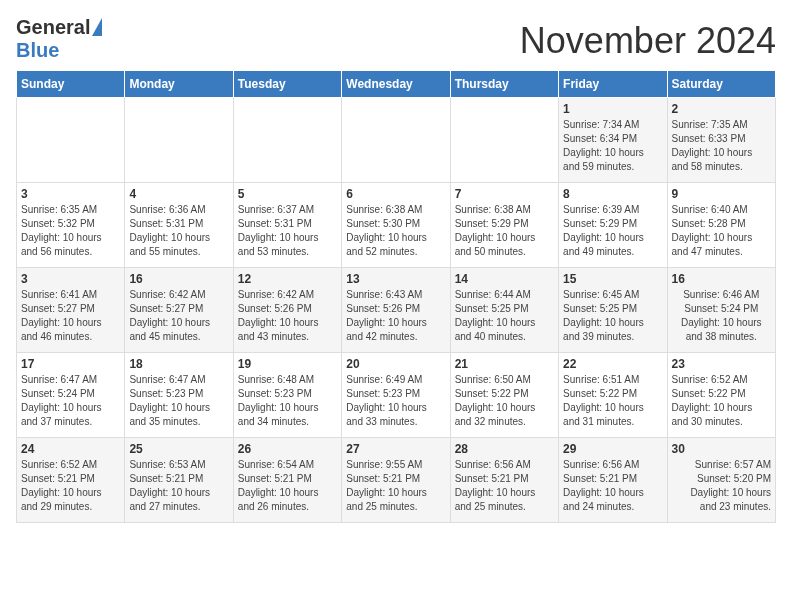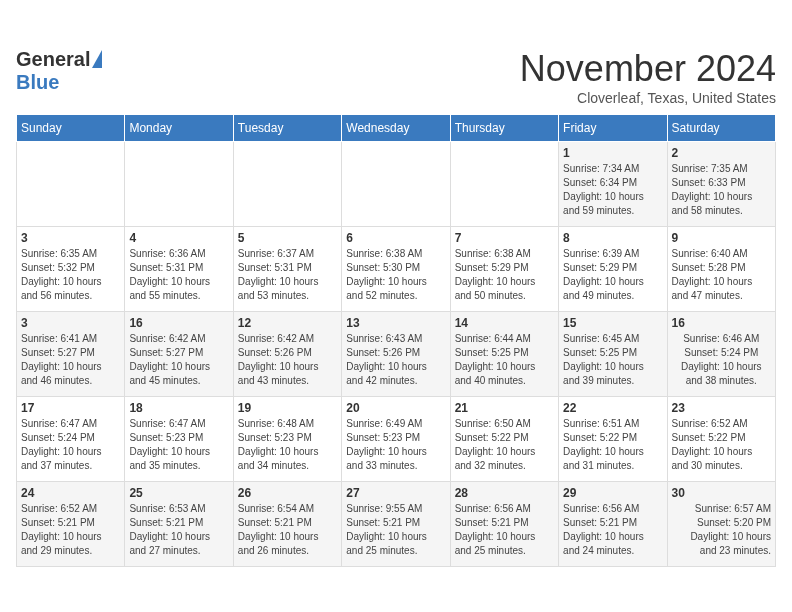"General" .header { align-items: flex-start -> flex-end; margin-top: 32px -> none }
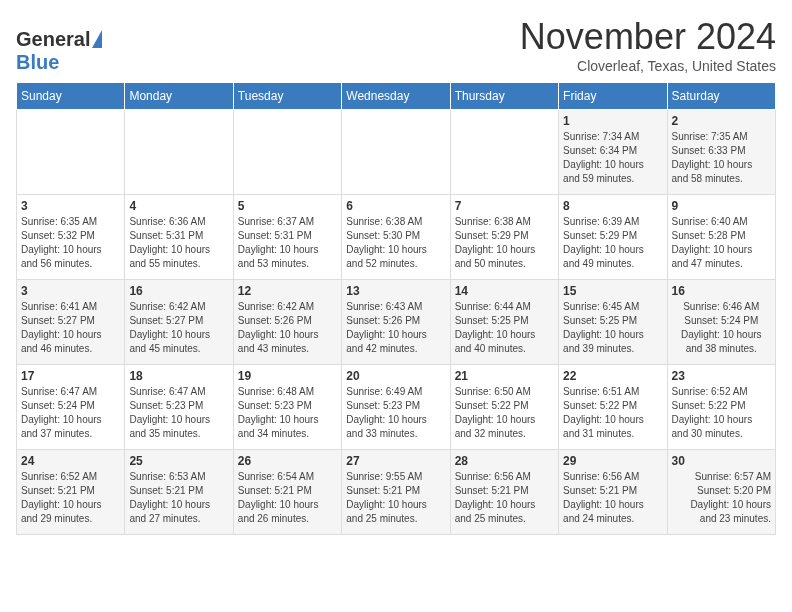"Cloverleaf, Texas, United States" div.subtitle { html: <div>Cloverleaf, Texas, United States</div> -> none }
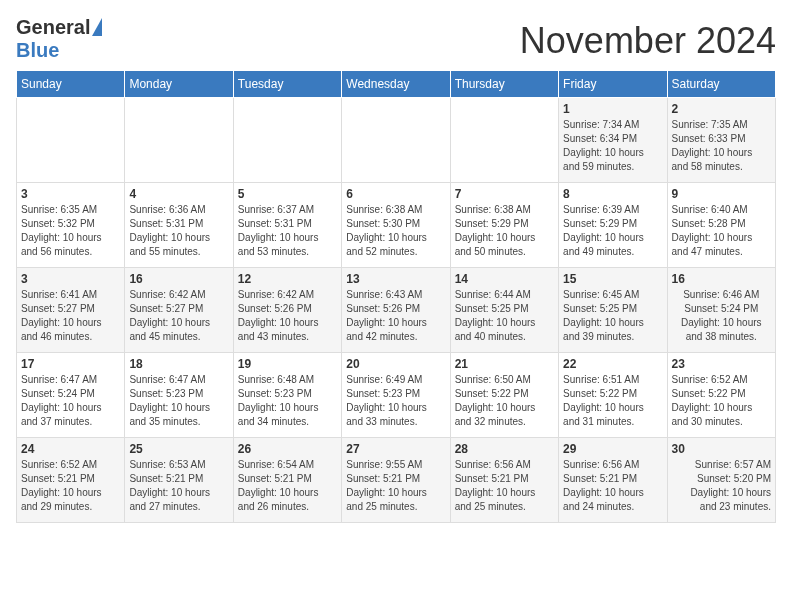"Sunday" thead th { font-weight: normal -> bold }
